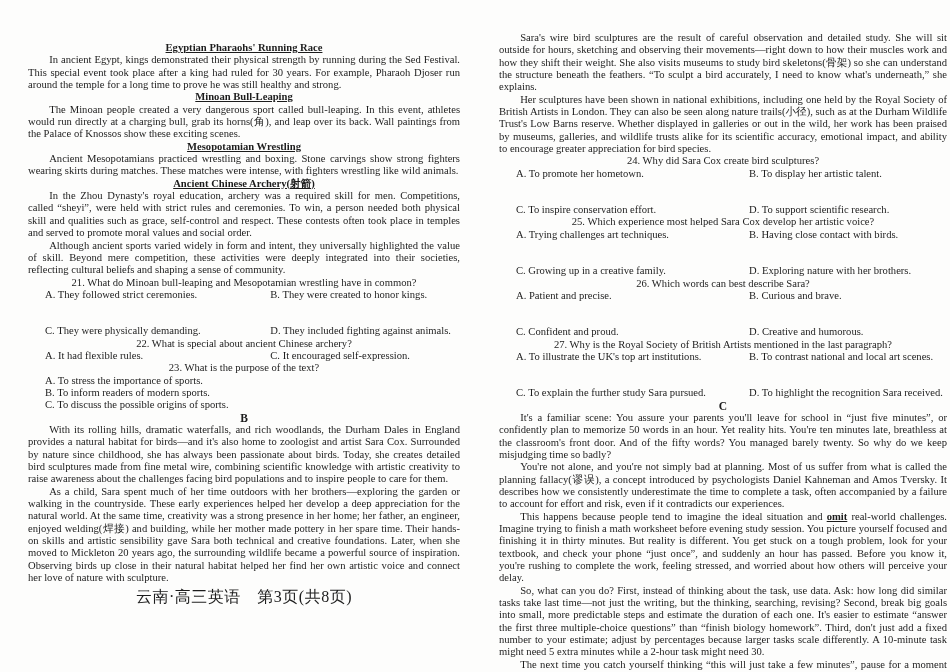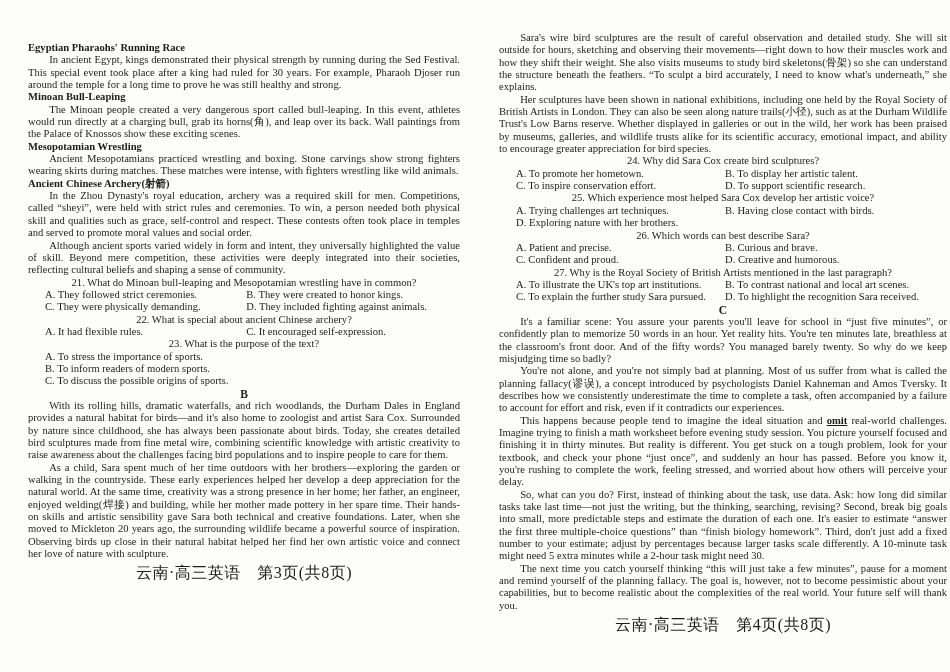"Egyptian Pharaohs' Running Race" .heading { text-align: left -> center; text-decoration: none -> underline }
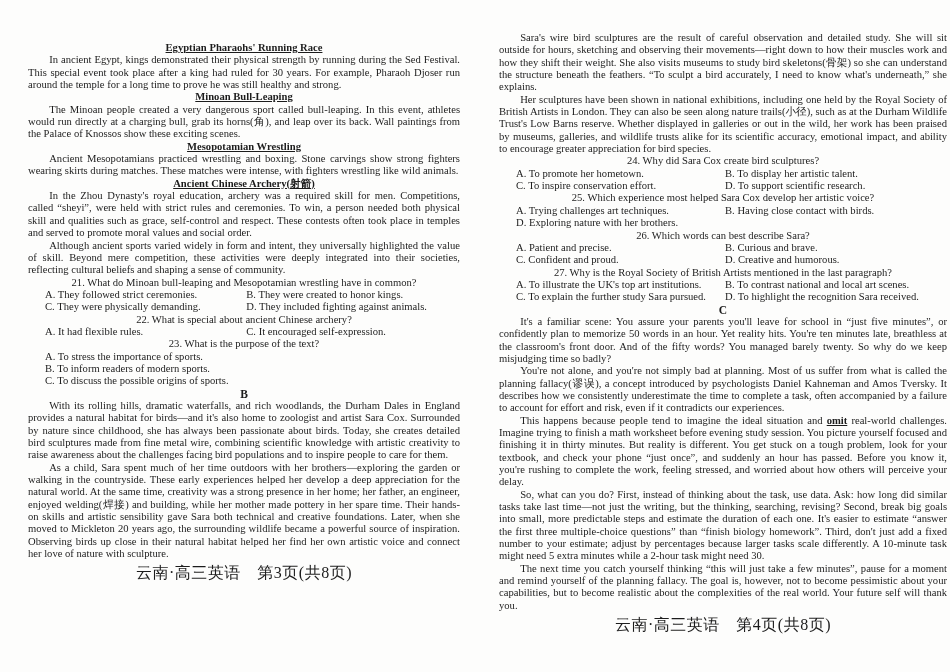"A. To promote her hometown." .options-grid { gap: none -> 24px }
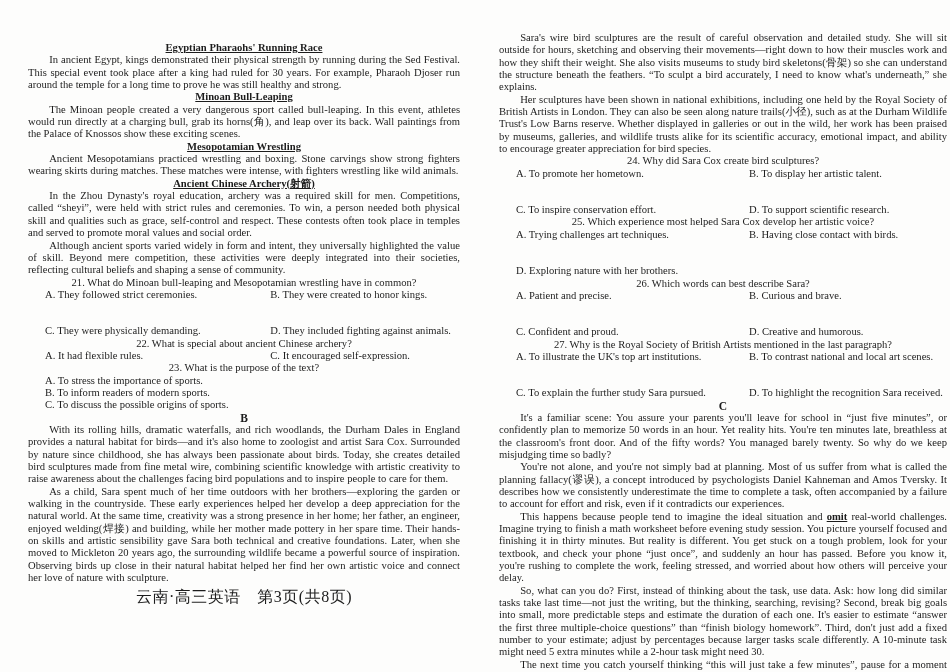"C. Growing up in a" div.opt { html: none -> <div>C. Growing up in a creative family.</div> }
